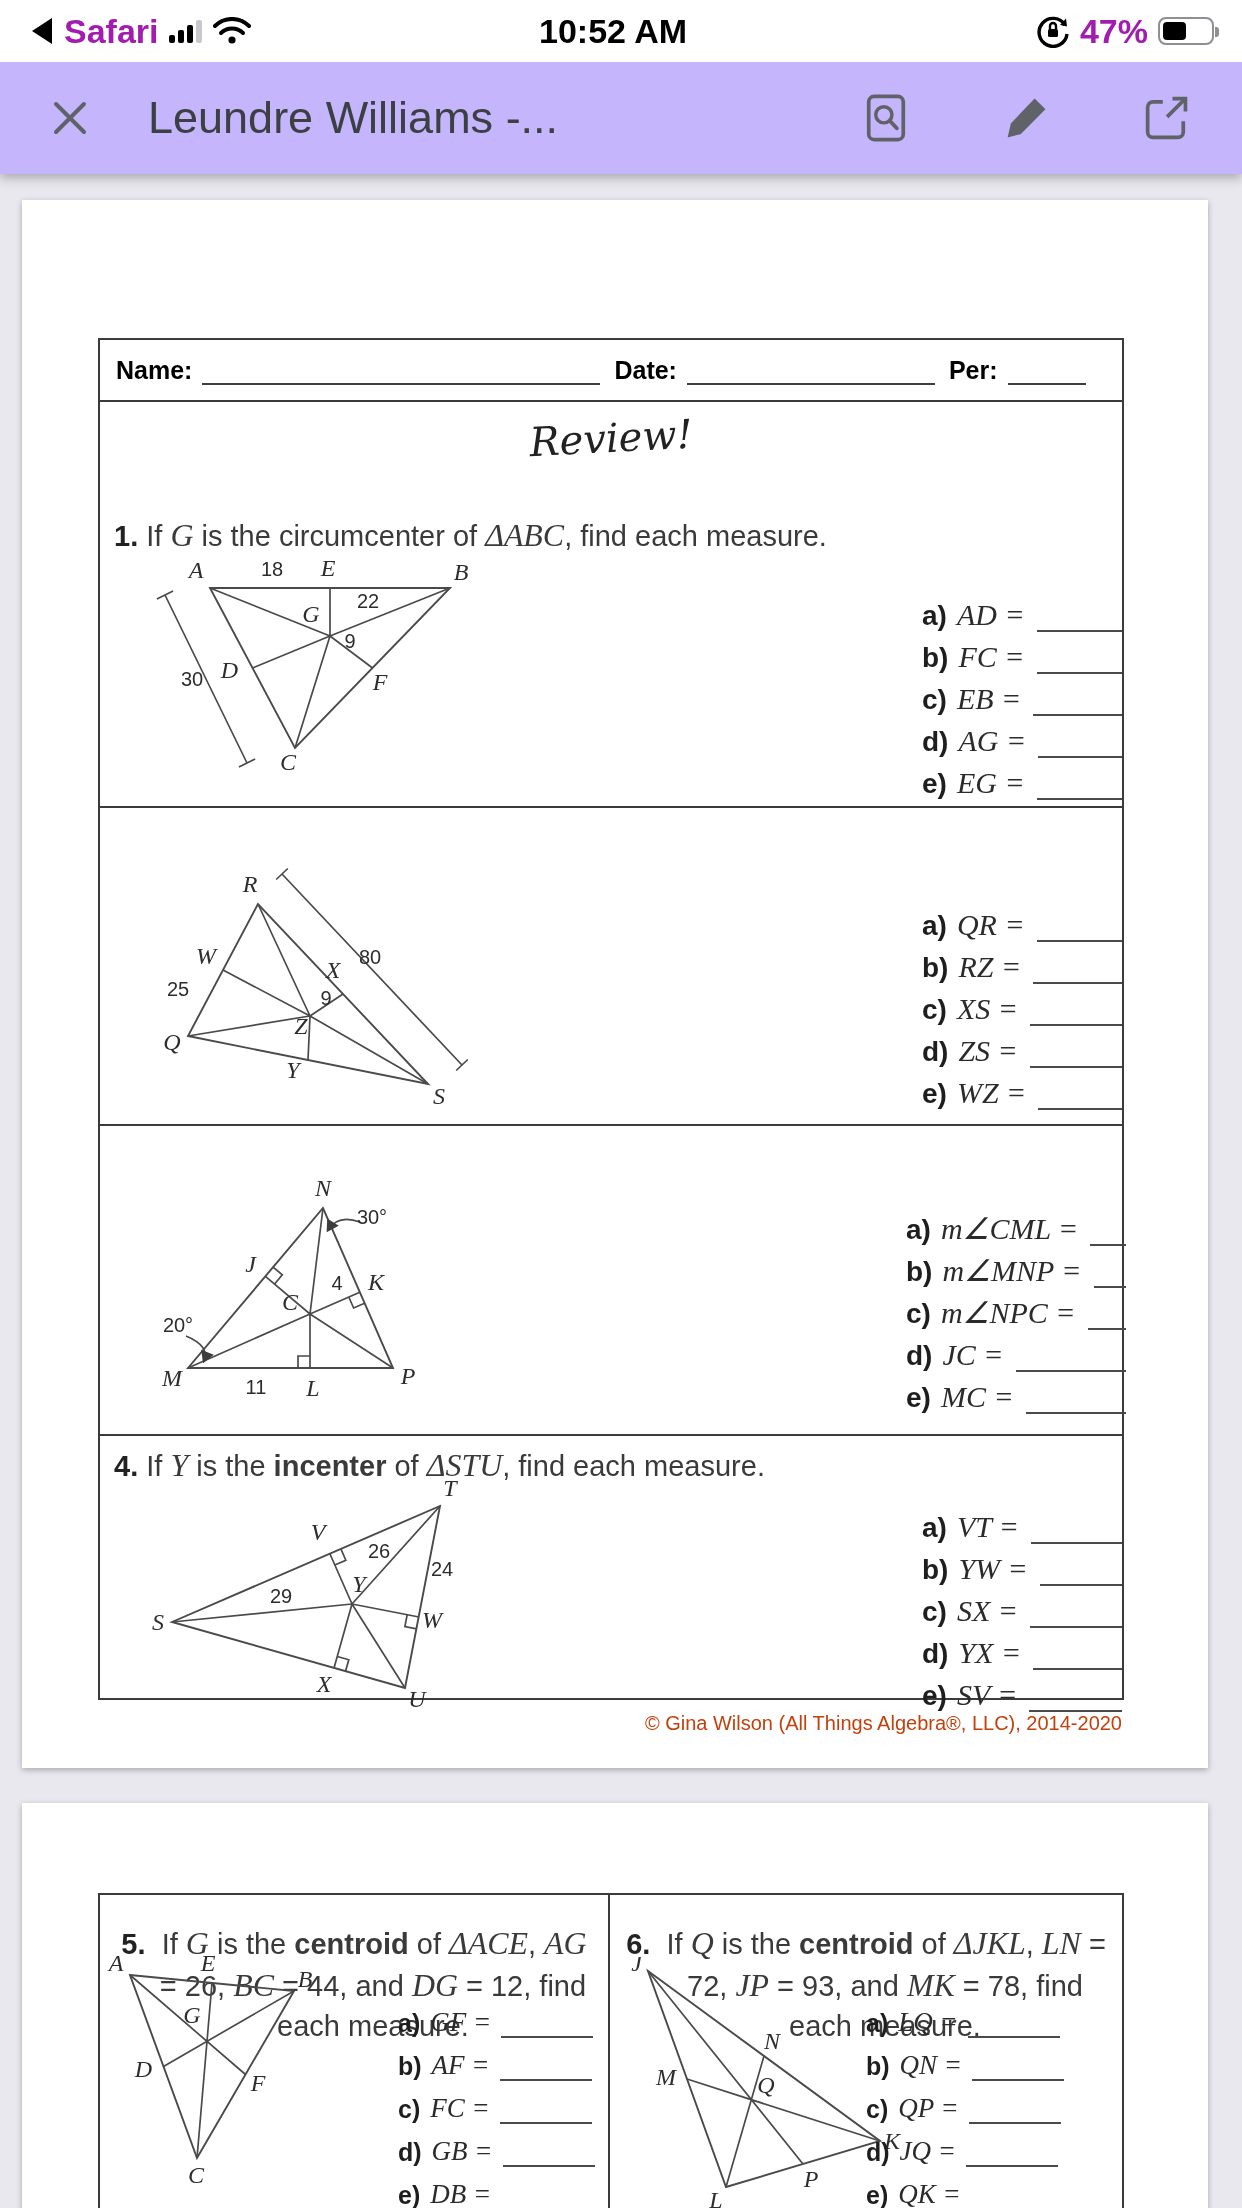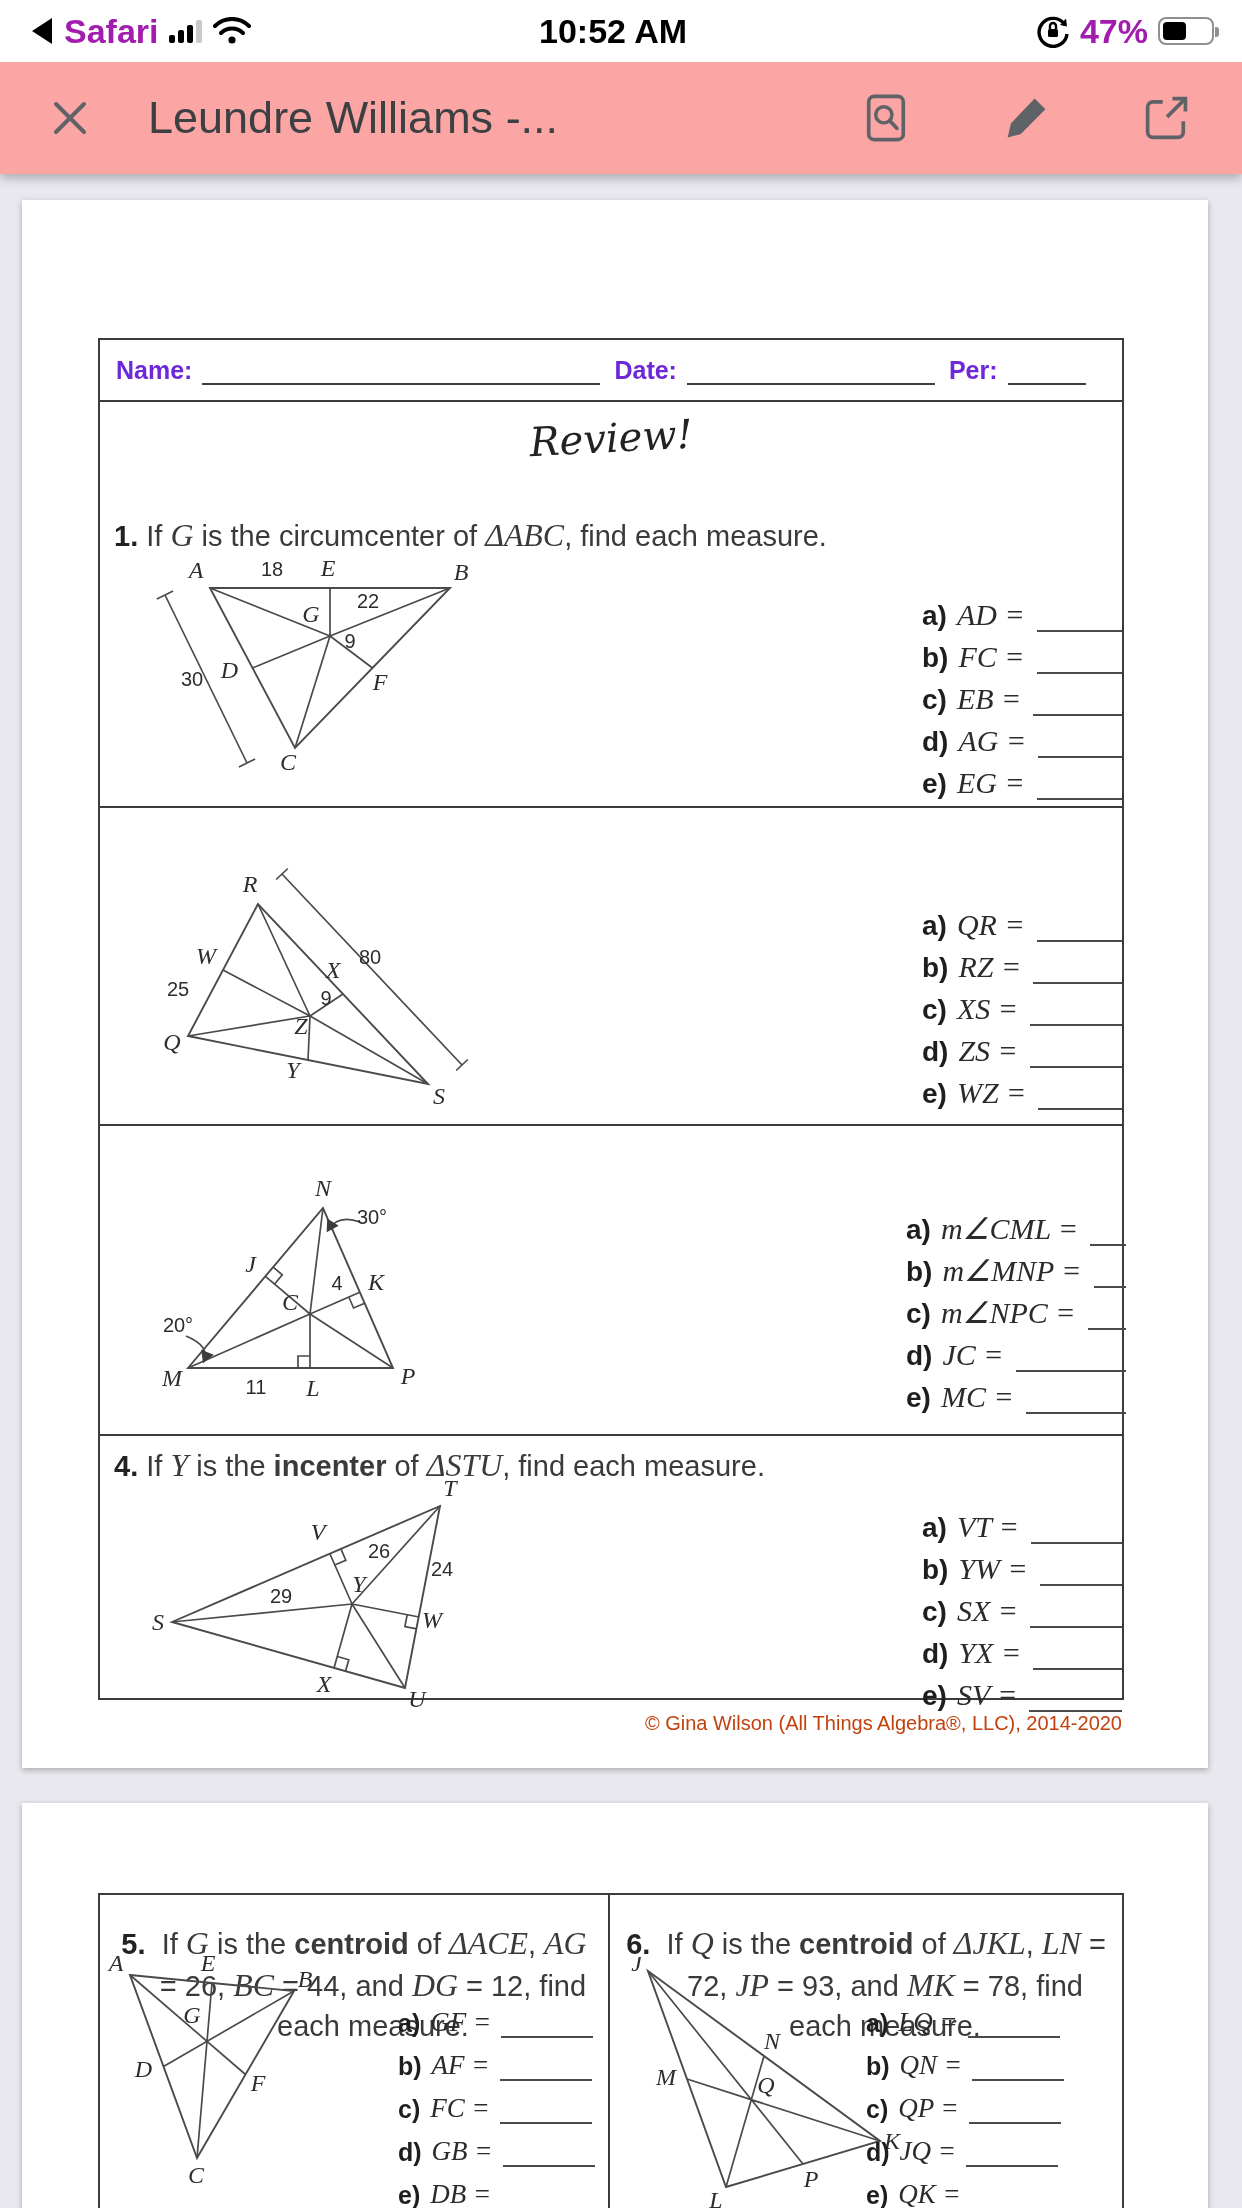"Leundre Williams -..." .app-header { background: #fca5a5 -> #c4b5fd }
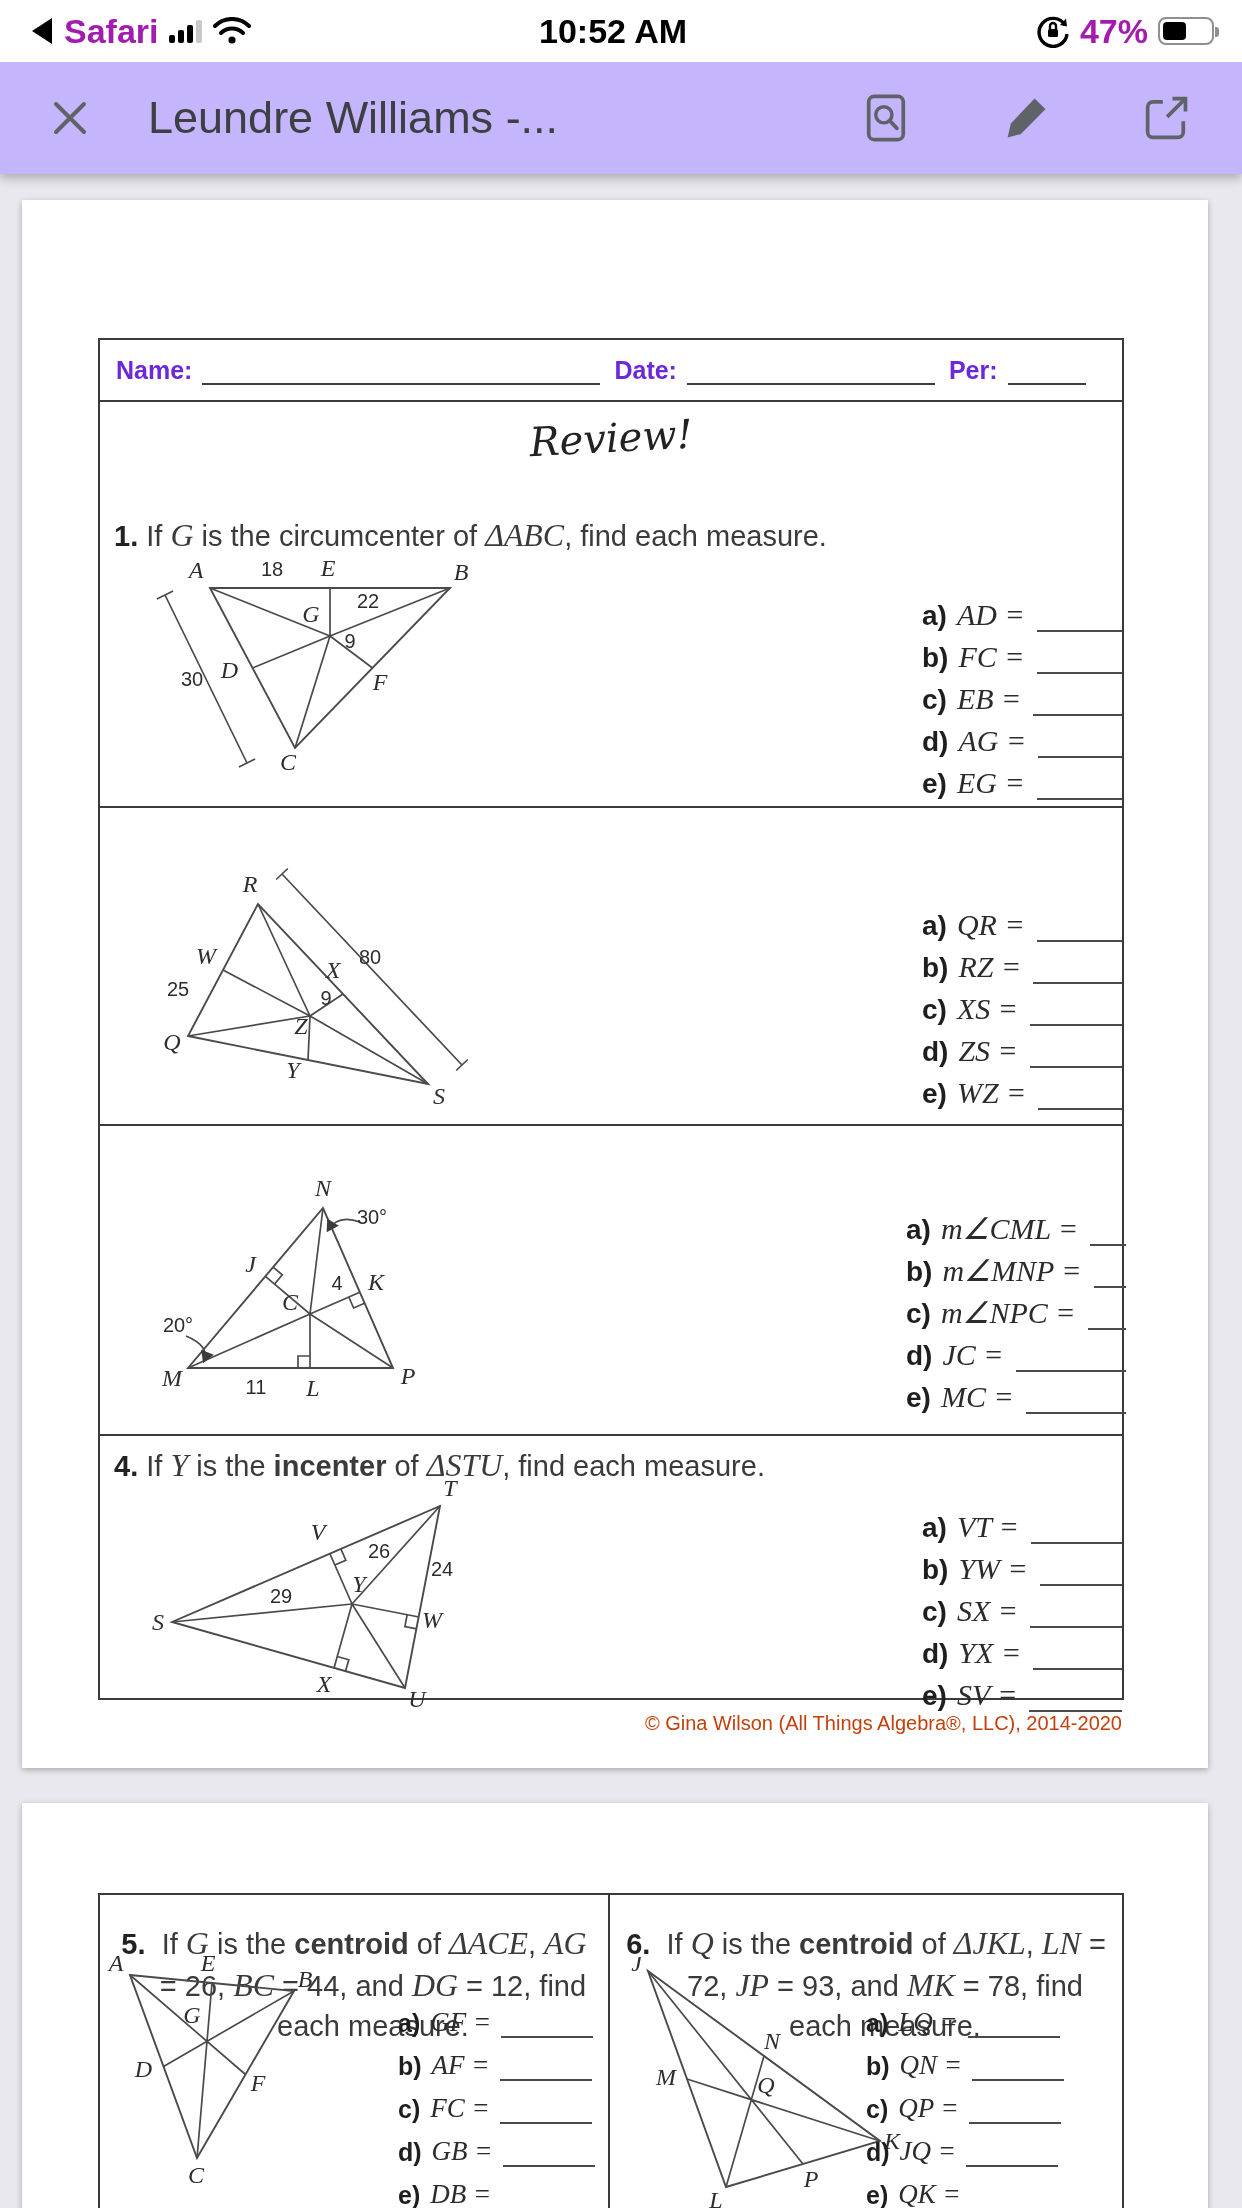"Name:" .name-row { color: #6d28d9 -> #000000 }
